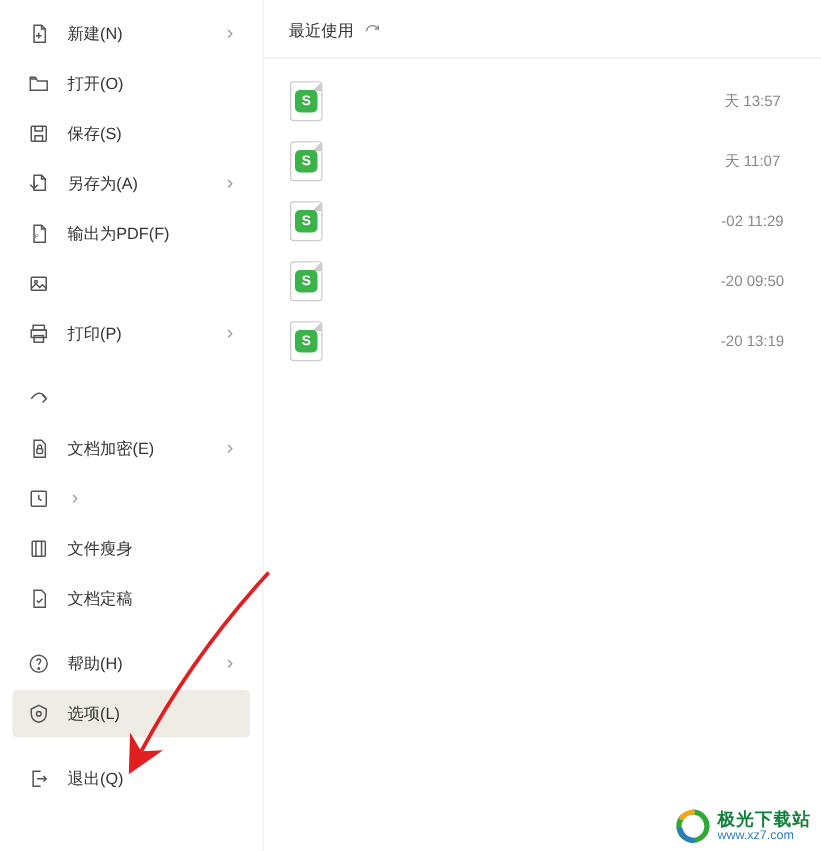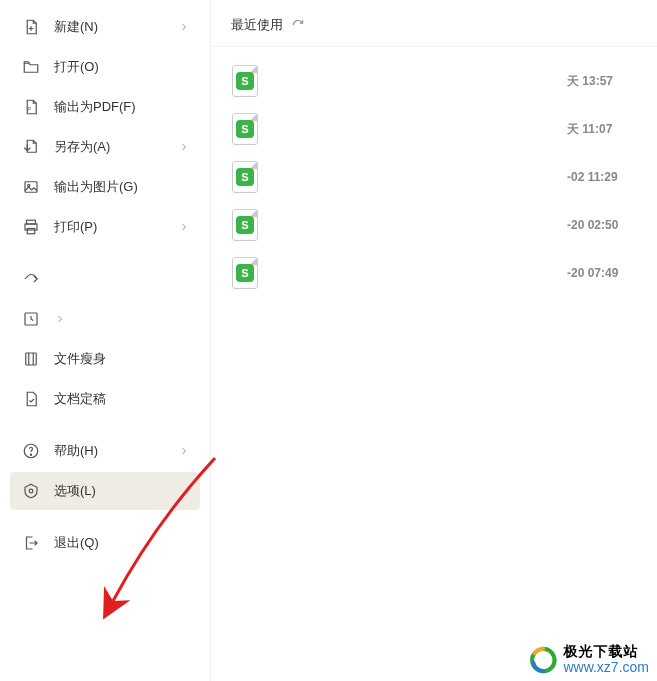"天 13:57" .file-time { font-weight: bold -> none; text-align: left -> center }
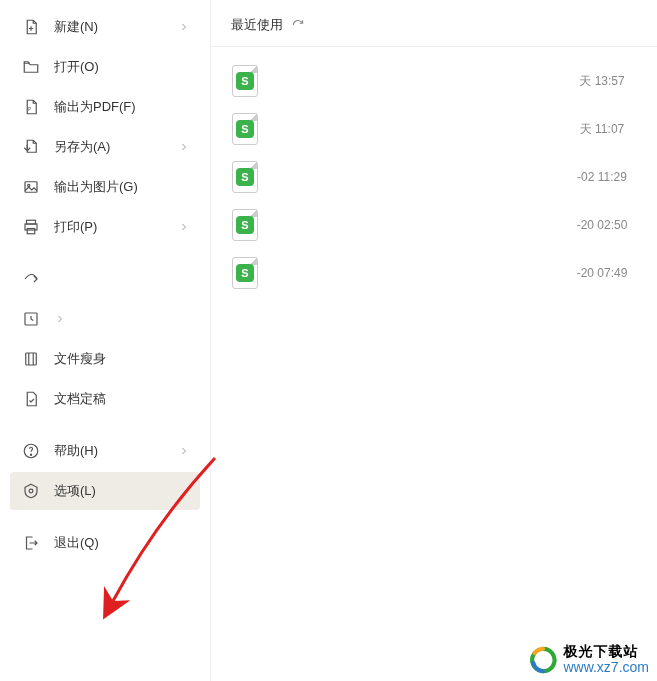"保存(S)" div.menu-item { html: none -> <div> <span> <svg> <rect></rect> <path></path> </svg> </span> <span>保存(S)</span> </div> }
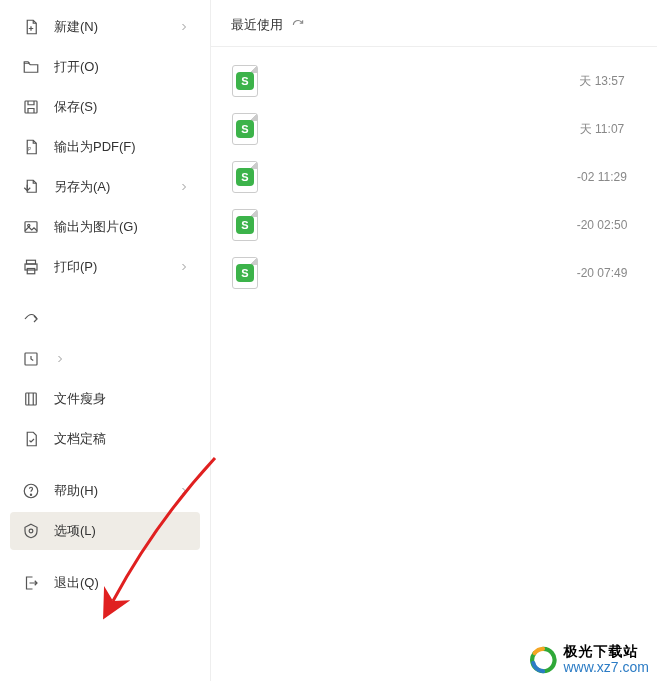"输出为PDF(F)" div.menu-item { order: before "另存为(A)" -> after "另存为(A)" }
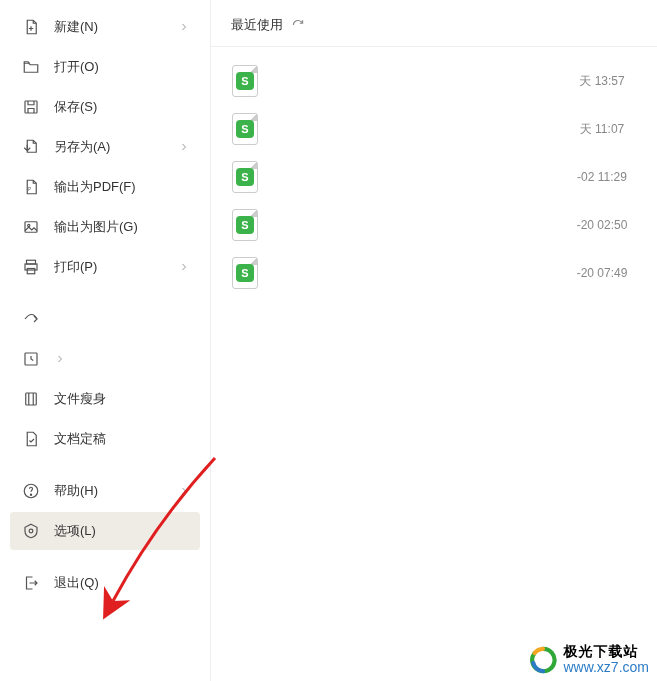"输出为图片(G)" span.label { html: <span>输出为图片(G)</span> -> none }
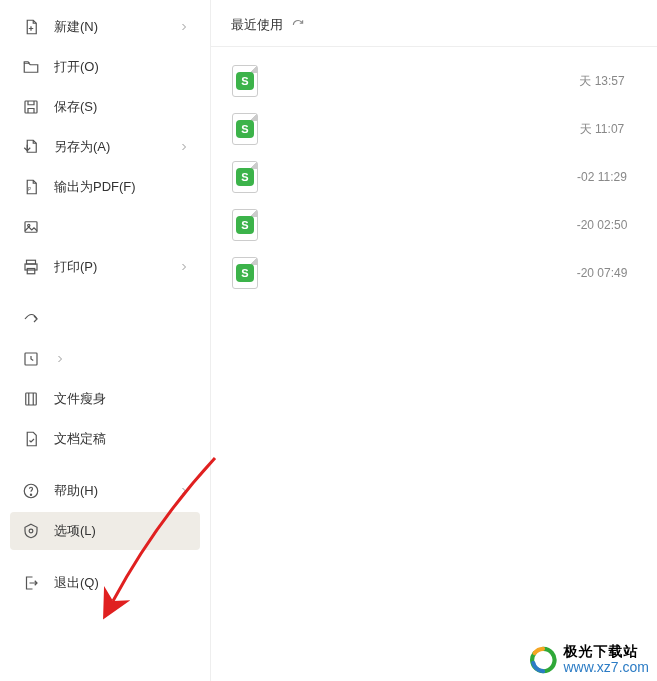"-20 02:50" span.file-time { text: 02:50 -> 09:50 }
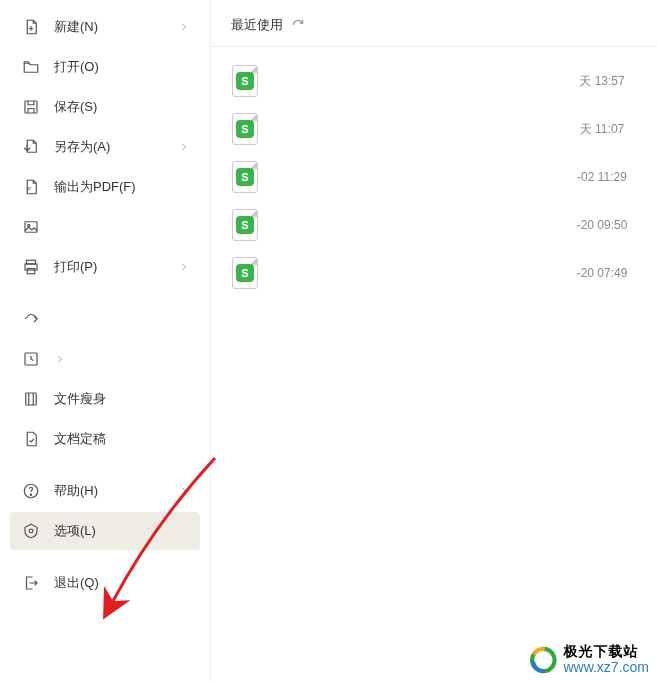"-20 07:49" span.file-time { text: 07:49 -> 13:19 }
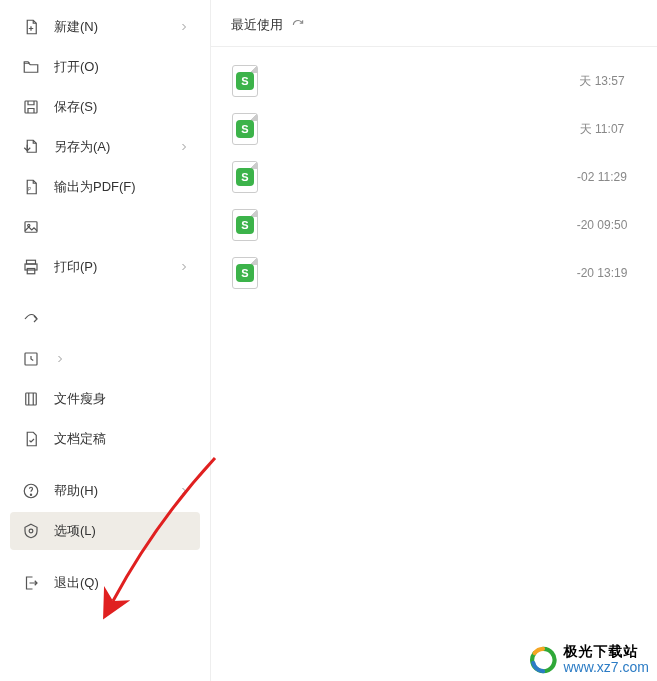"文档加密(E)" div.menu-item { html: none -> <div> <span> <svg> <path></path> <rect></rect> <path></path> </svg> </span> <span>文档加密(E)</span> <span> <svg> <path></path> </svg> </span> </div> }
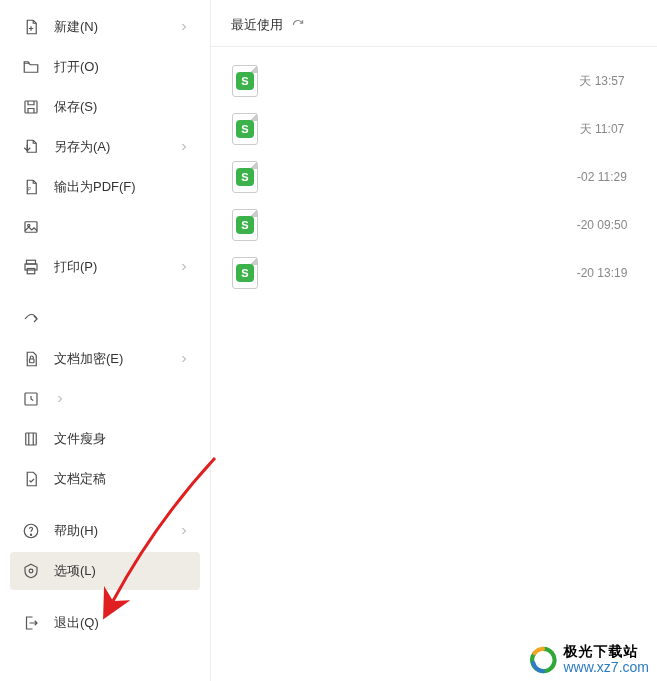"极光下载站" .wm-cn { color: #000000 -> #15803d }
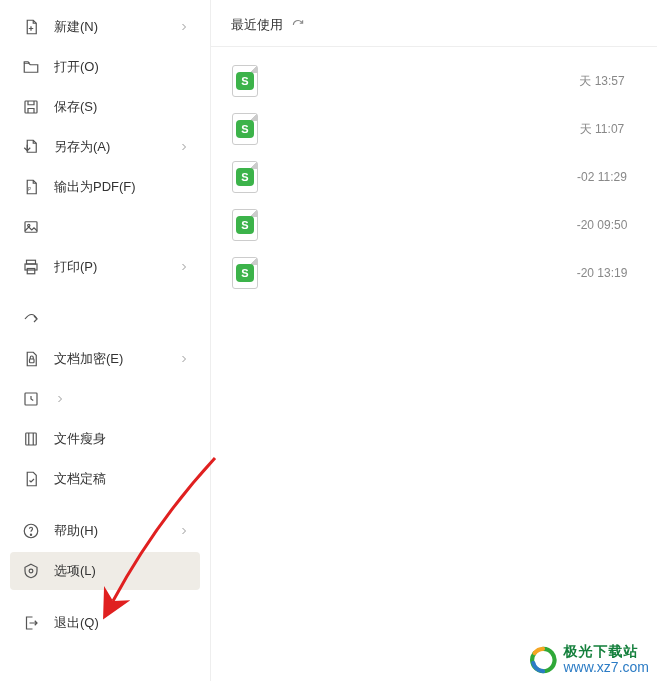"www.xz7.com" .wm-url { font-size: 14px -> 10px }
